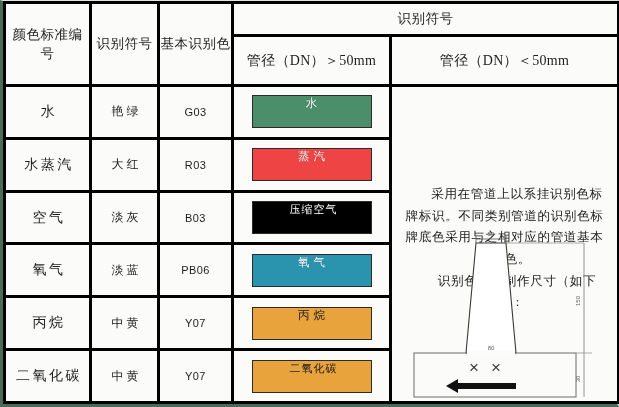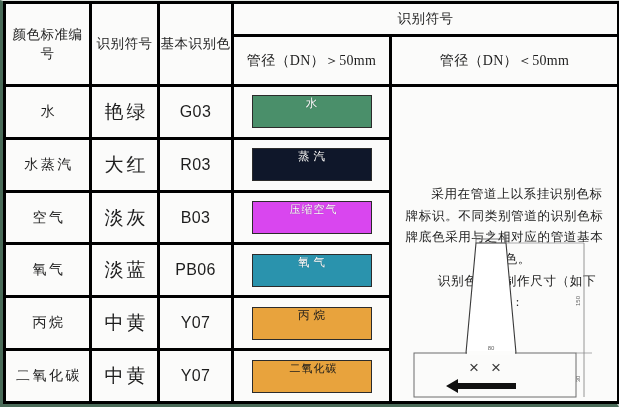"艳绿" .cell-color { font-size: 19px -> 12px }
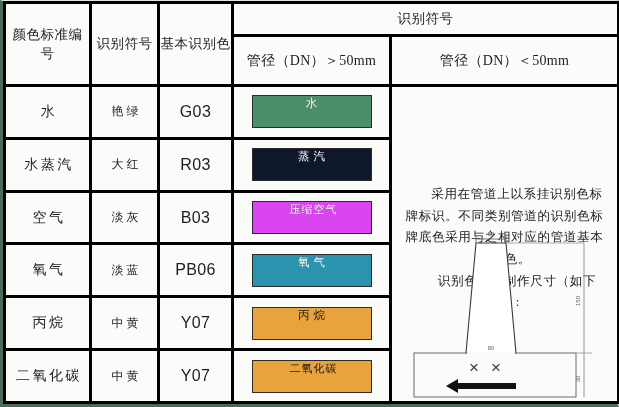"G03" .cell-code { font-size: 16px -> 11px }
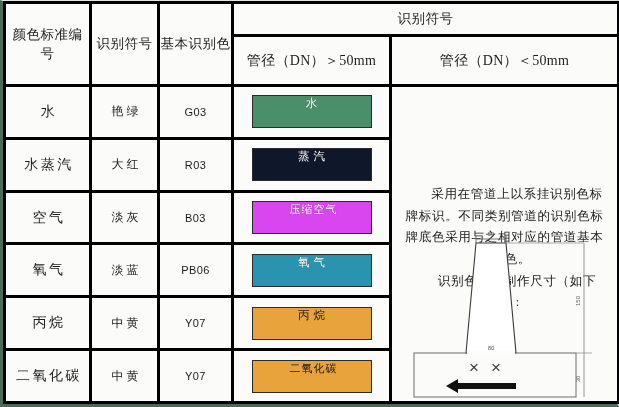"蒸汽" div.bar { background: #0f172a -> #ef4444 }
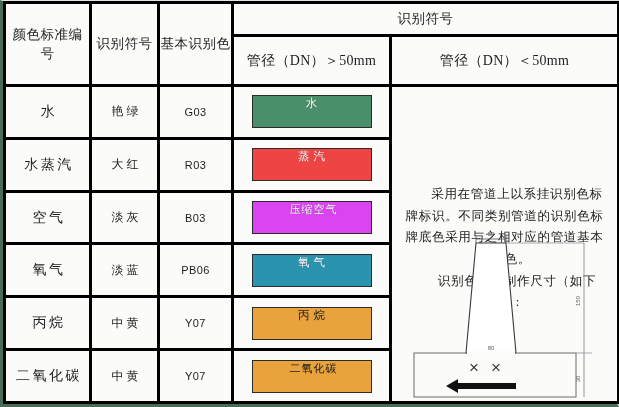"压缩空气" div.bar { background: #d946ef -> #000000 }
